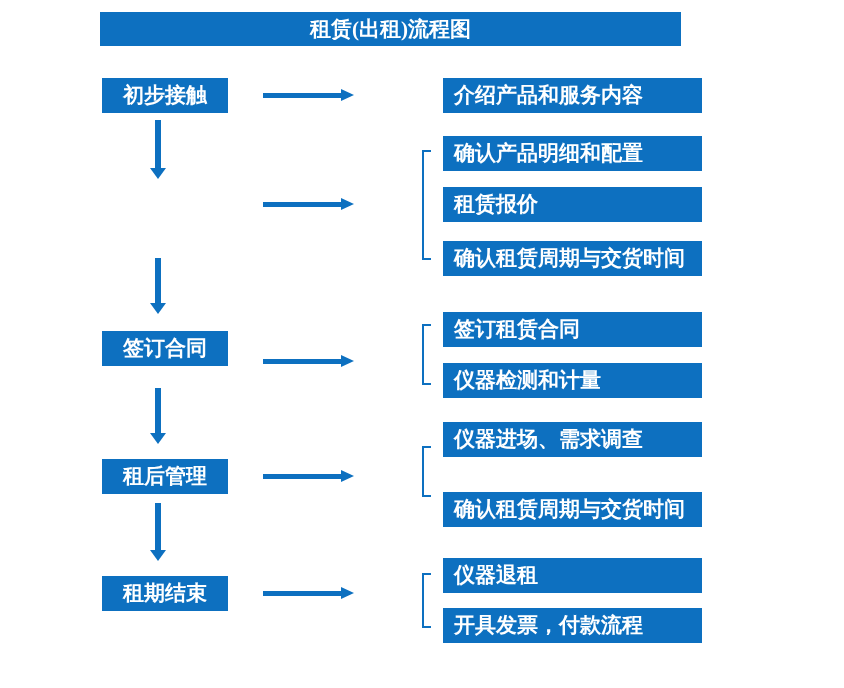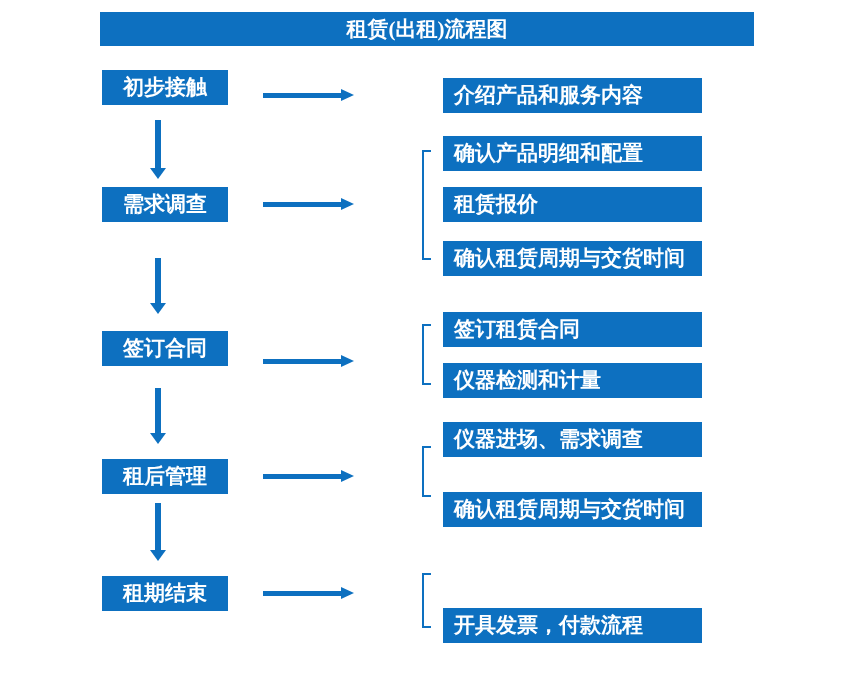"租赁(出租)流程图" .title-banner { width: 654px -> 581px }
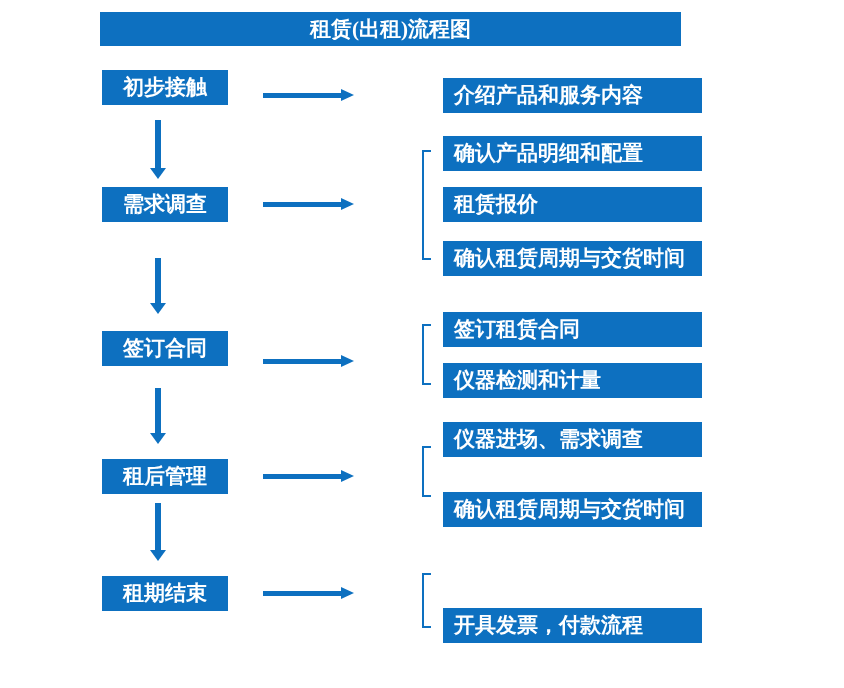"初步接触" div.step-box { top: 70px -> 78px }
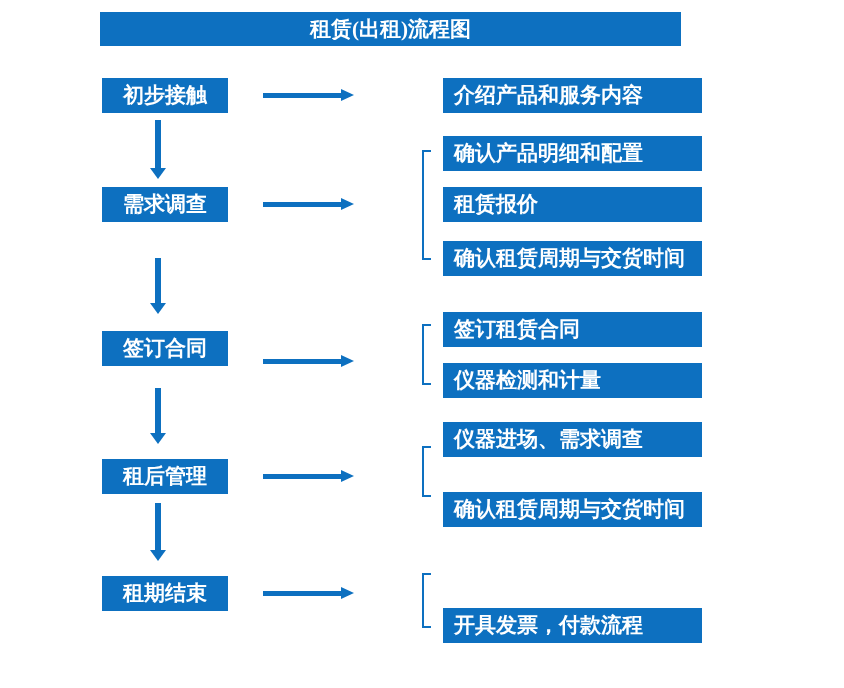"需求调查" div.step-box { html: <div>需求调查</div> -> none }
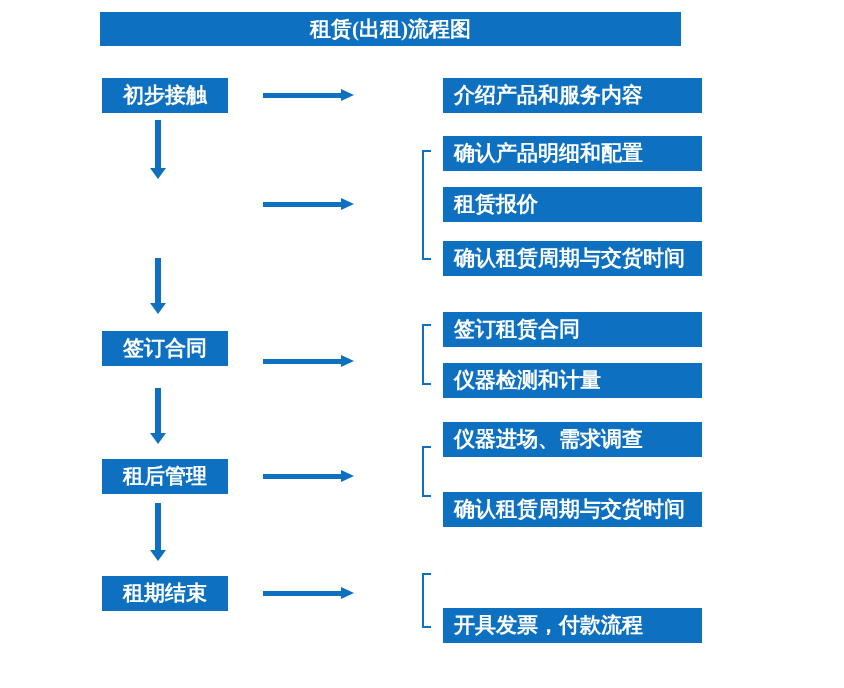"仪器退租" div.detail-box { html: none -> <div>仪器退租</div> }
